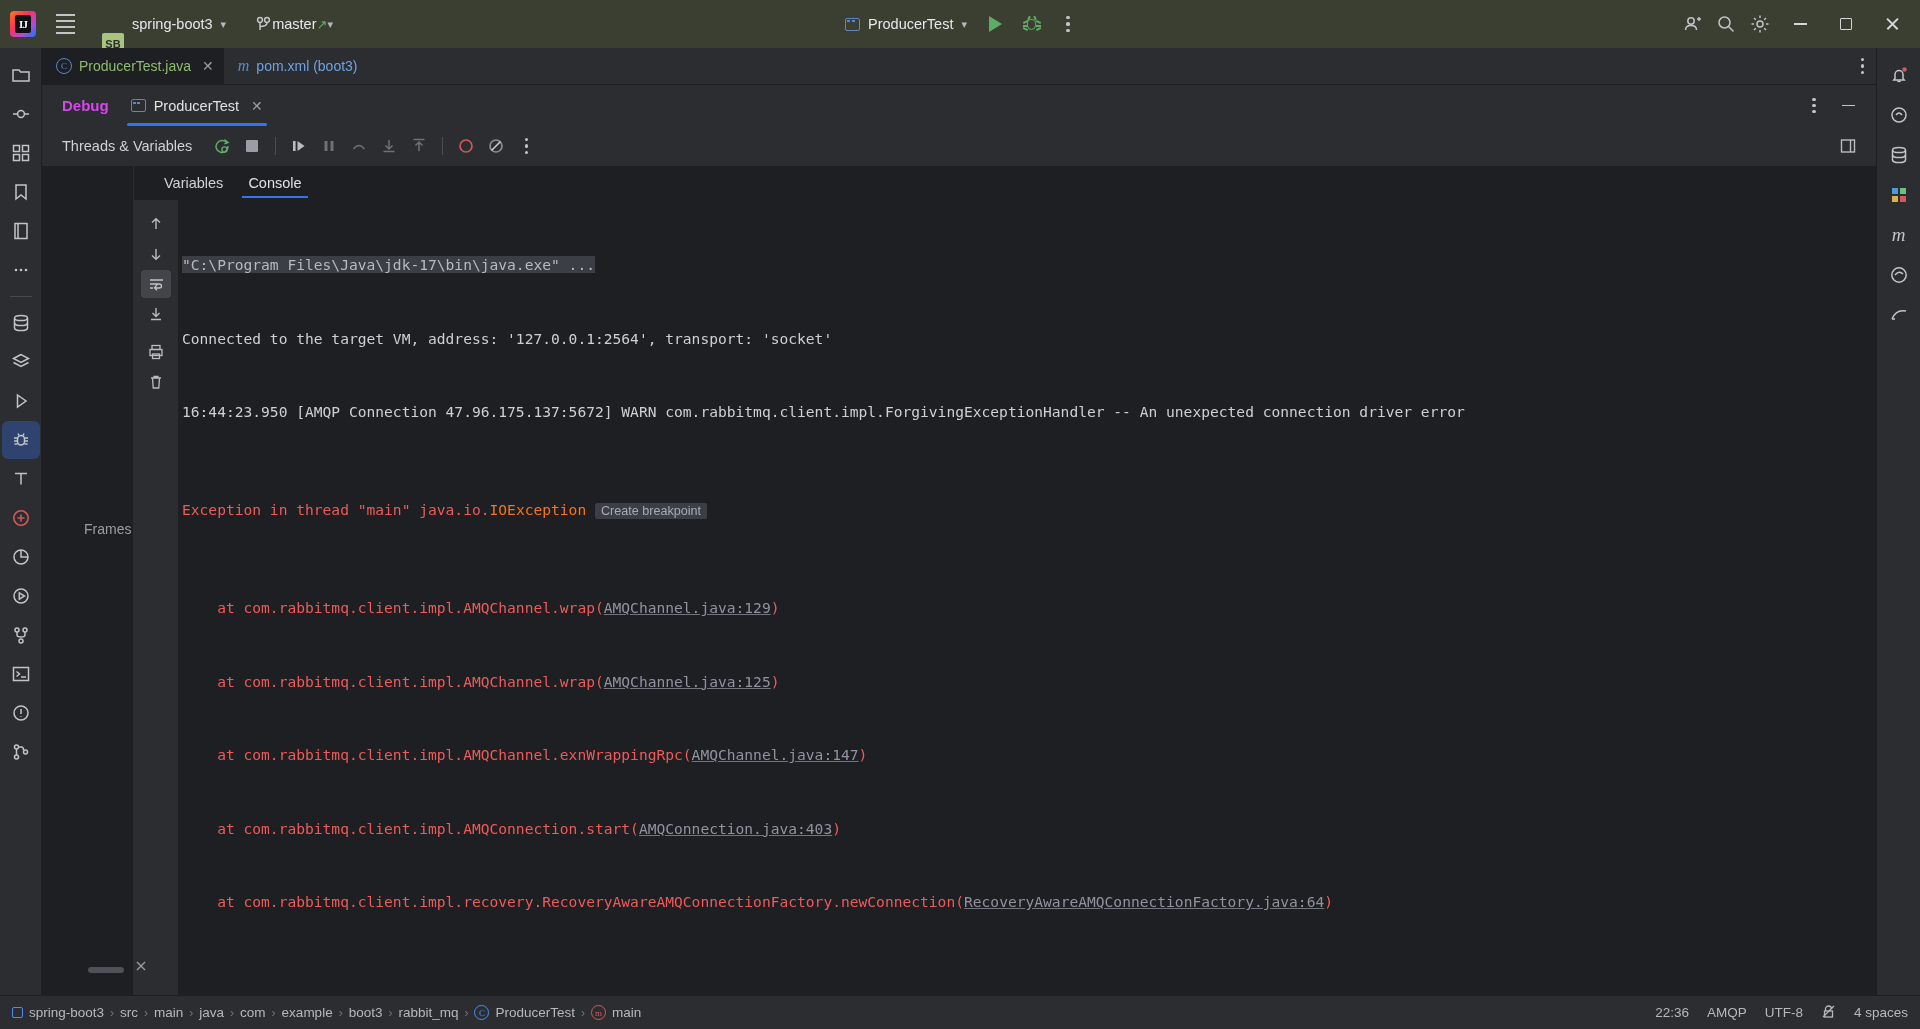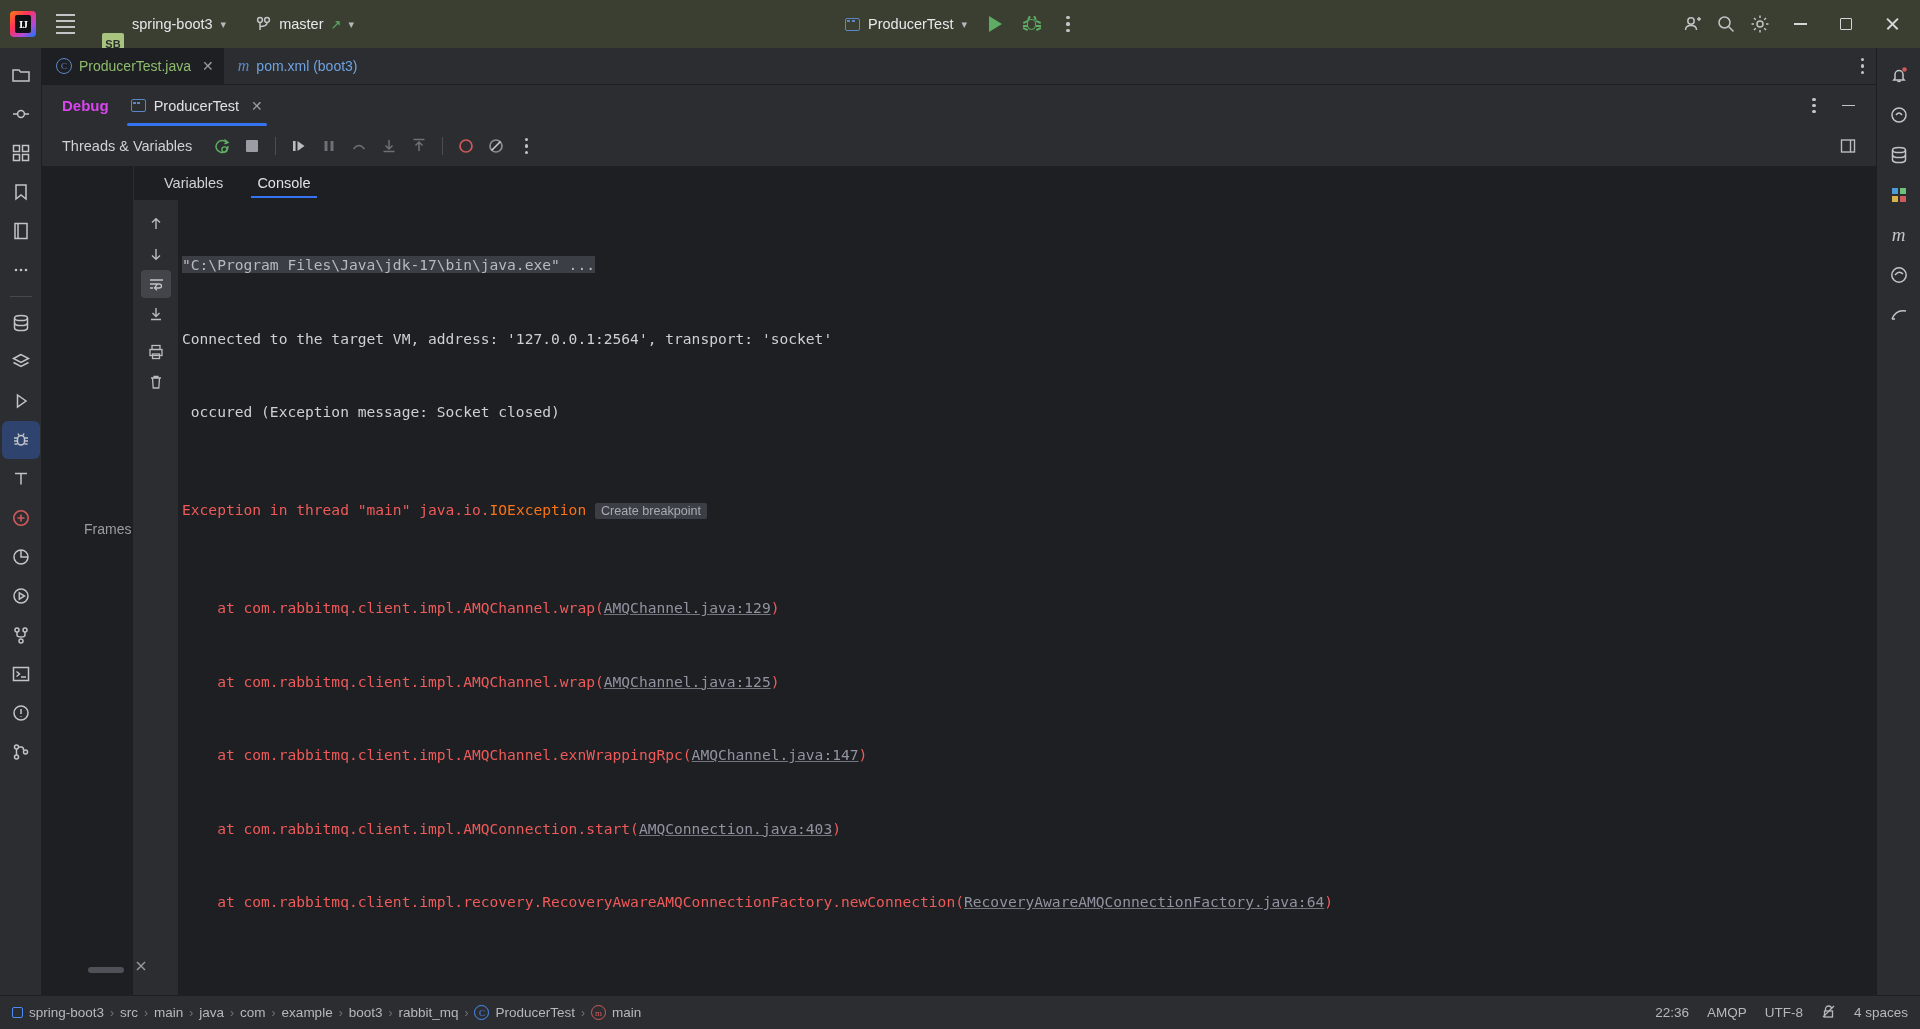"master" .branch-chip { gap: 7px -> none }
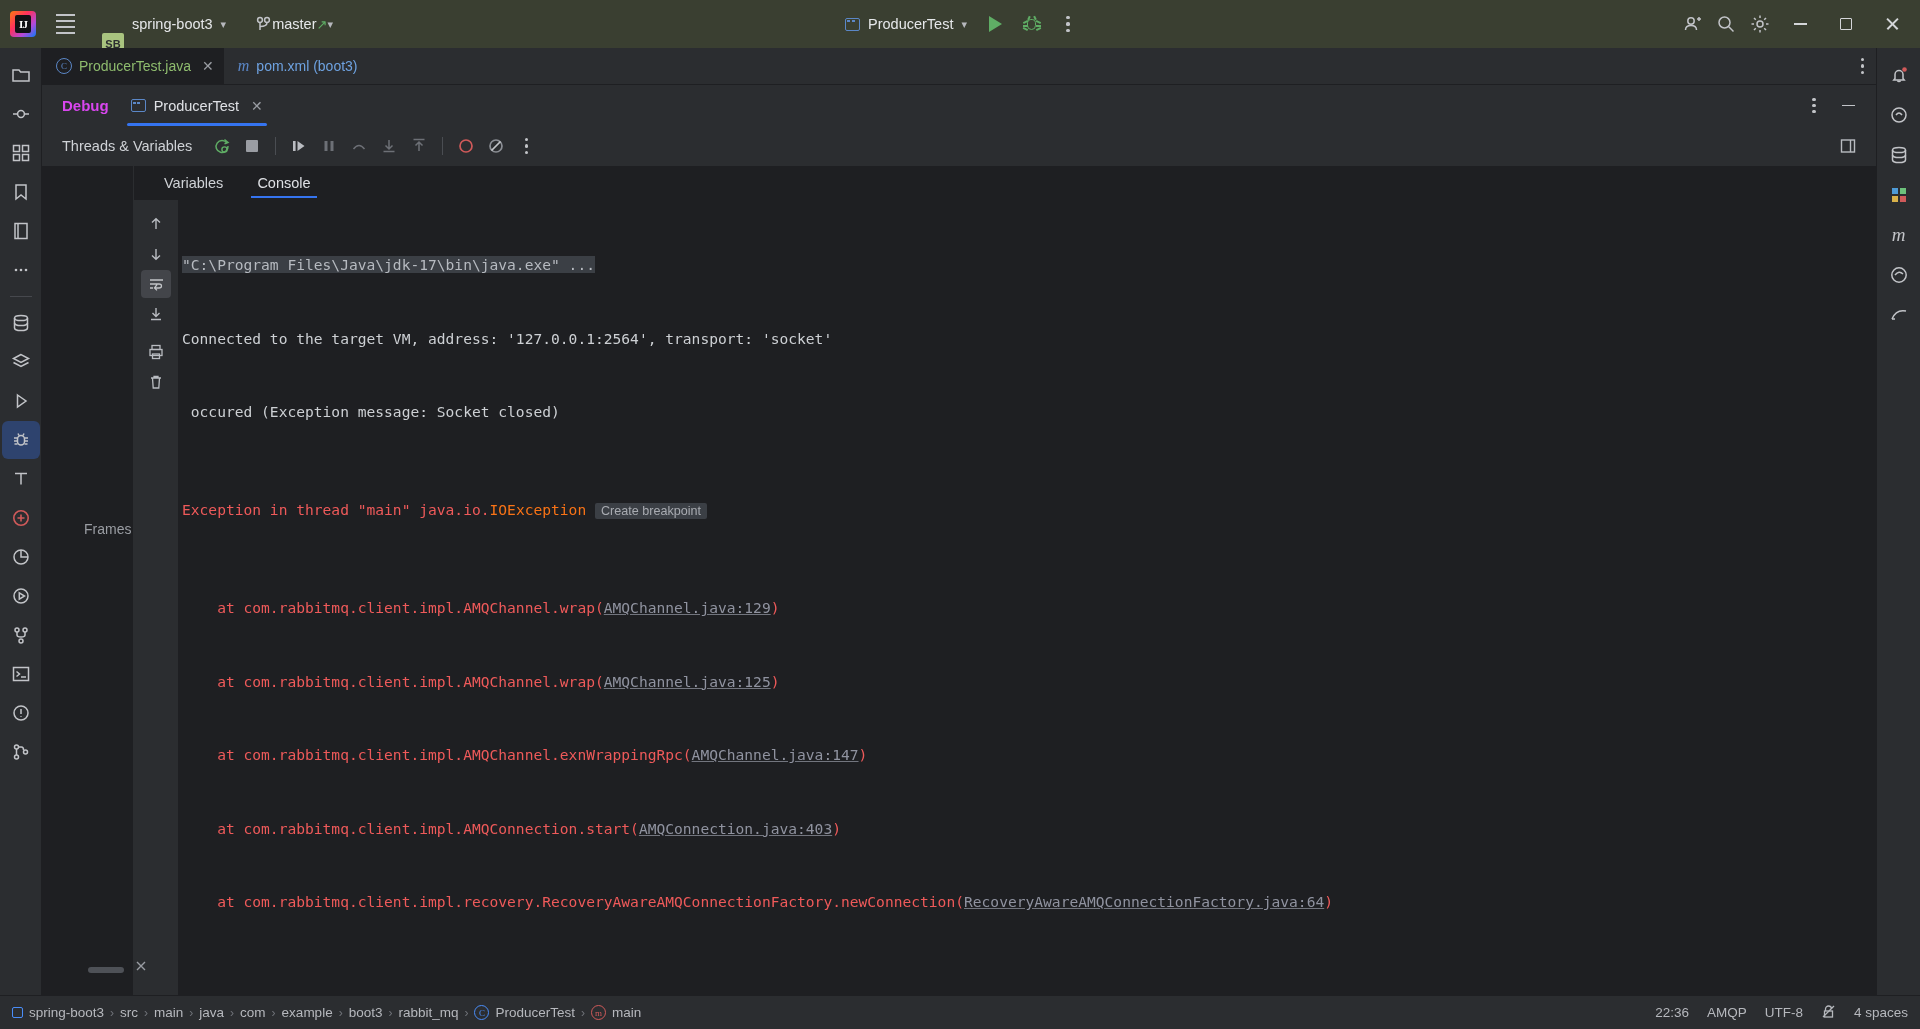"Variables" .console-tabs { gap: 10px -> 1px }
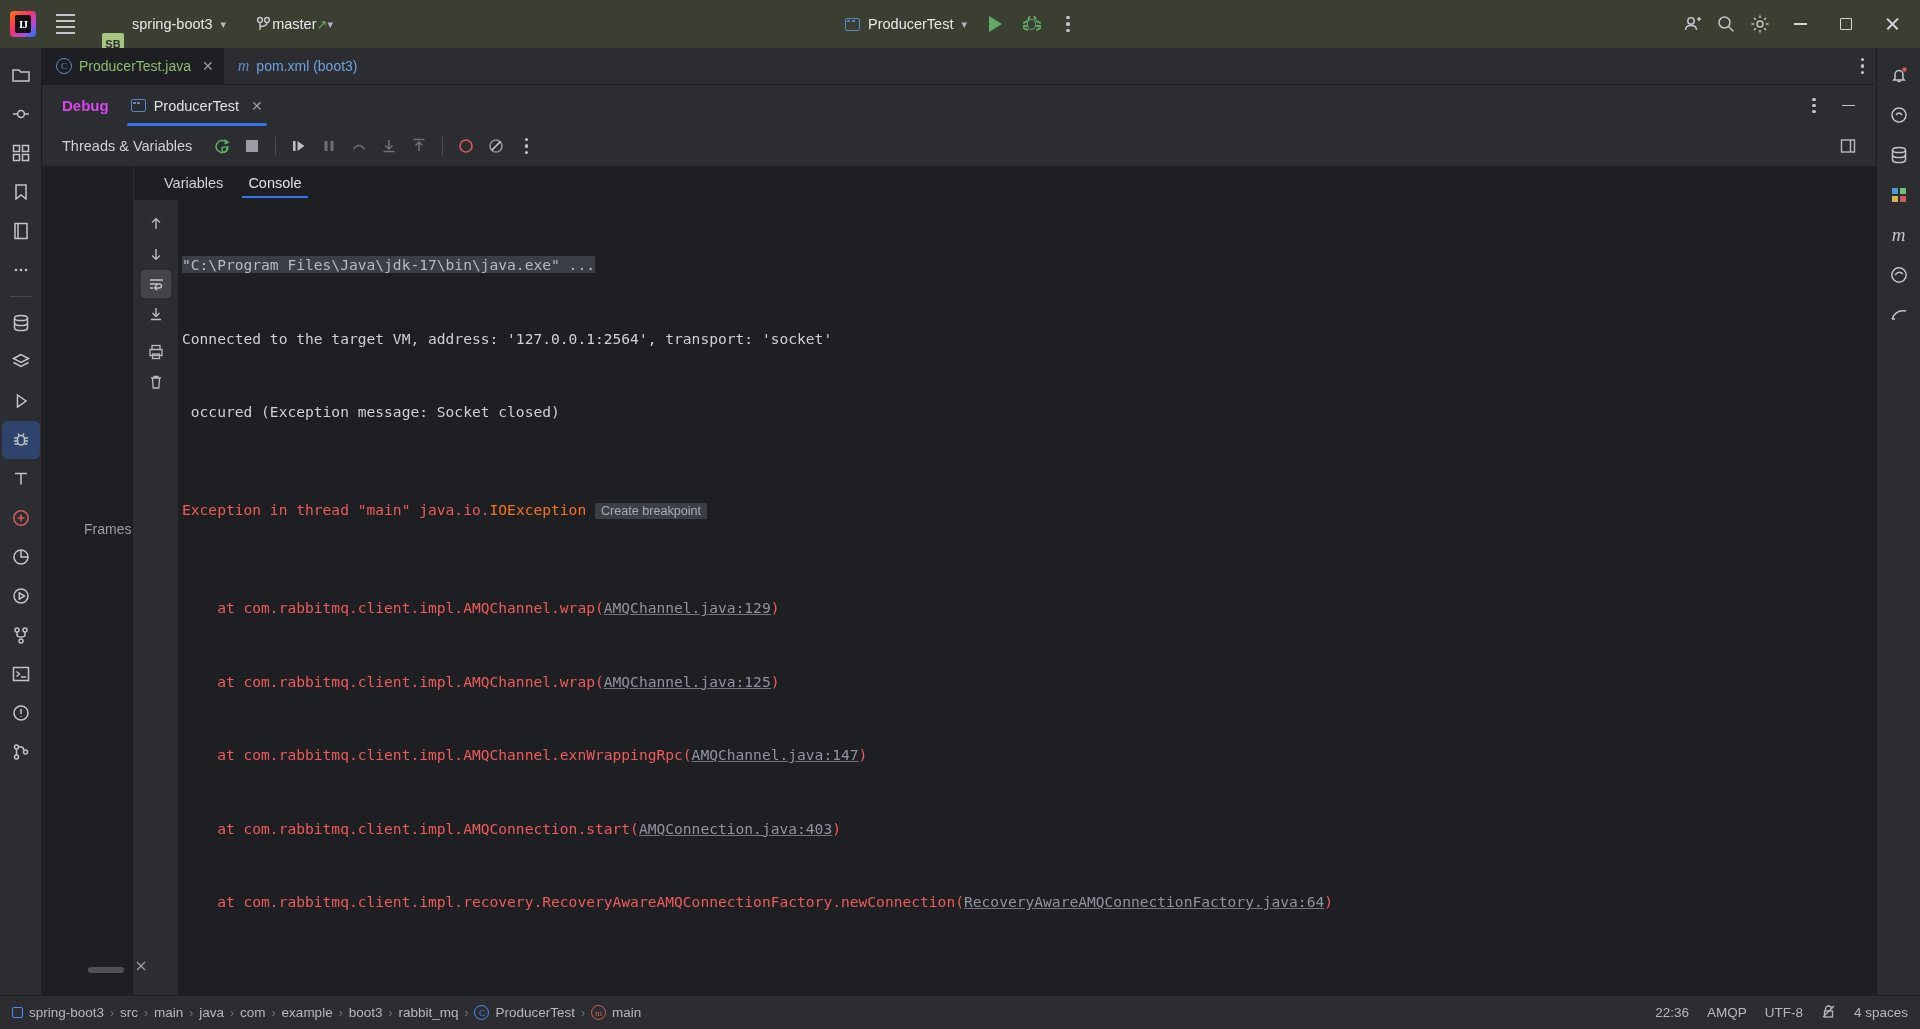"16:44:23.950 [AMQP Connection" div.cl { html: none -> <div>16:44:23.950 [AMQP Connection 47.96.175.137:5672] WARN com.rabbitmq.client.impl.ForgivingExceptionHandler -- An unexpected connection driver error</div> }
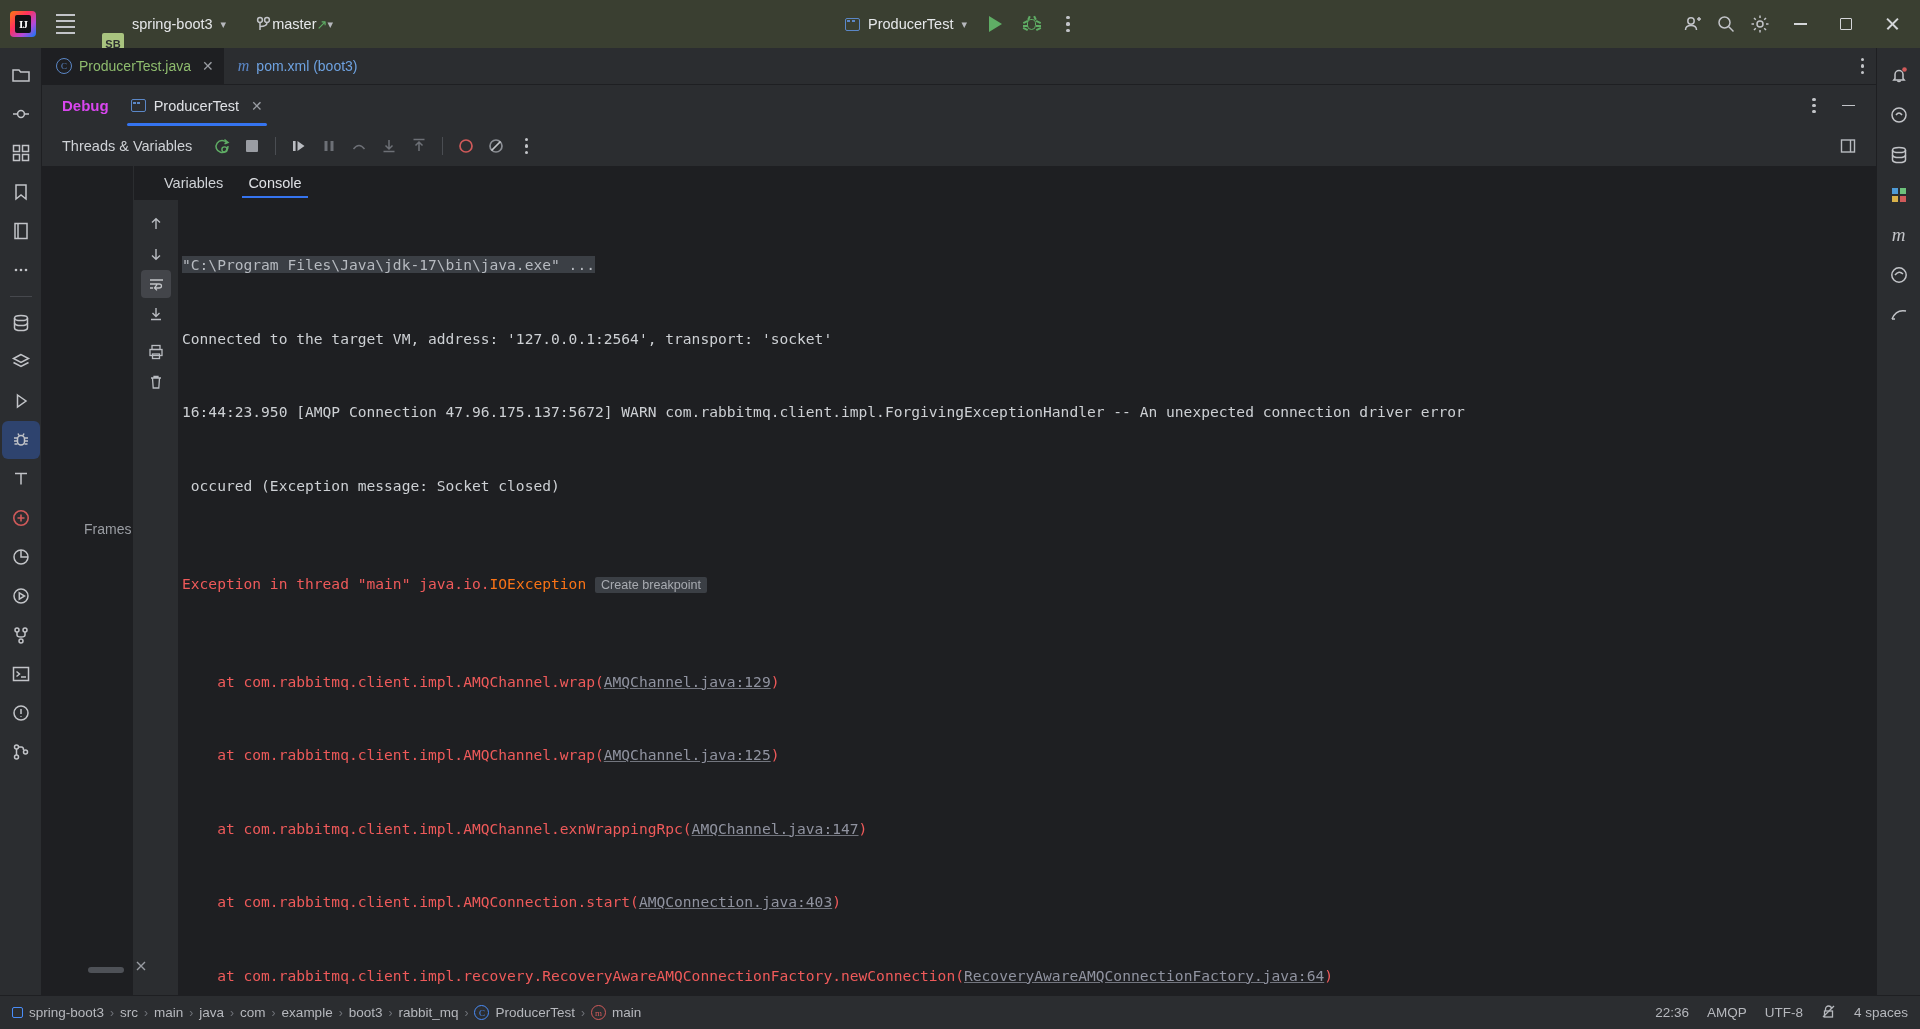"occured (Exception message: Socket" div.cl { html: <div> occured (Exception message: Socket closed)</div> -> none }
